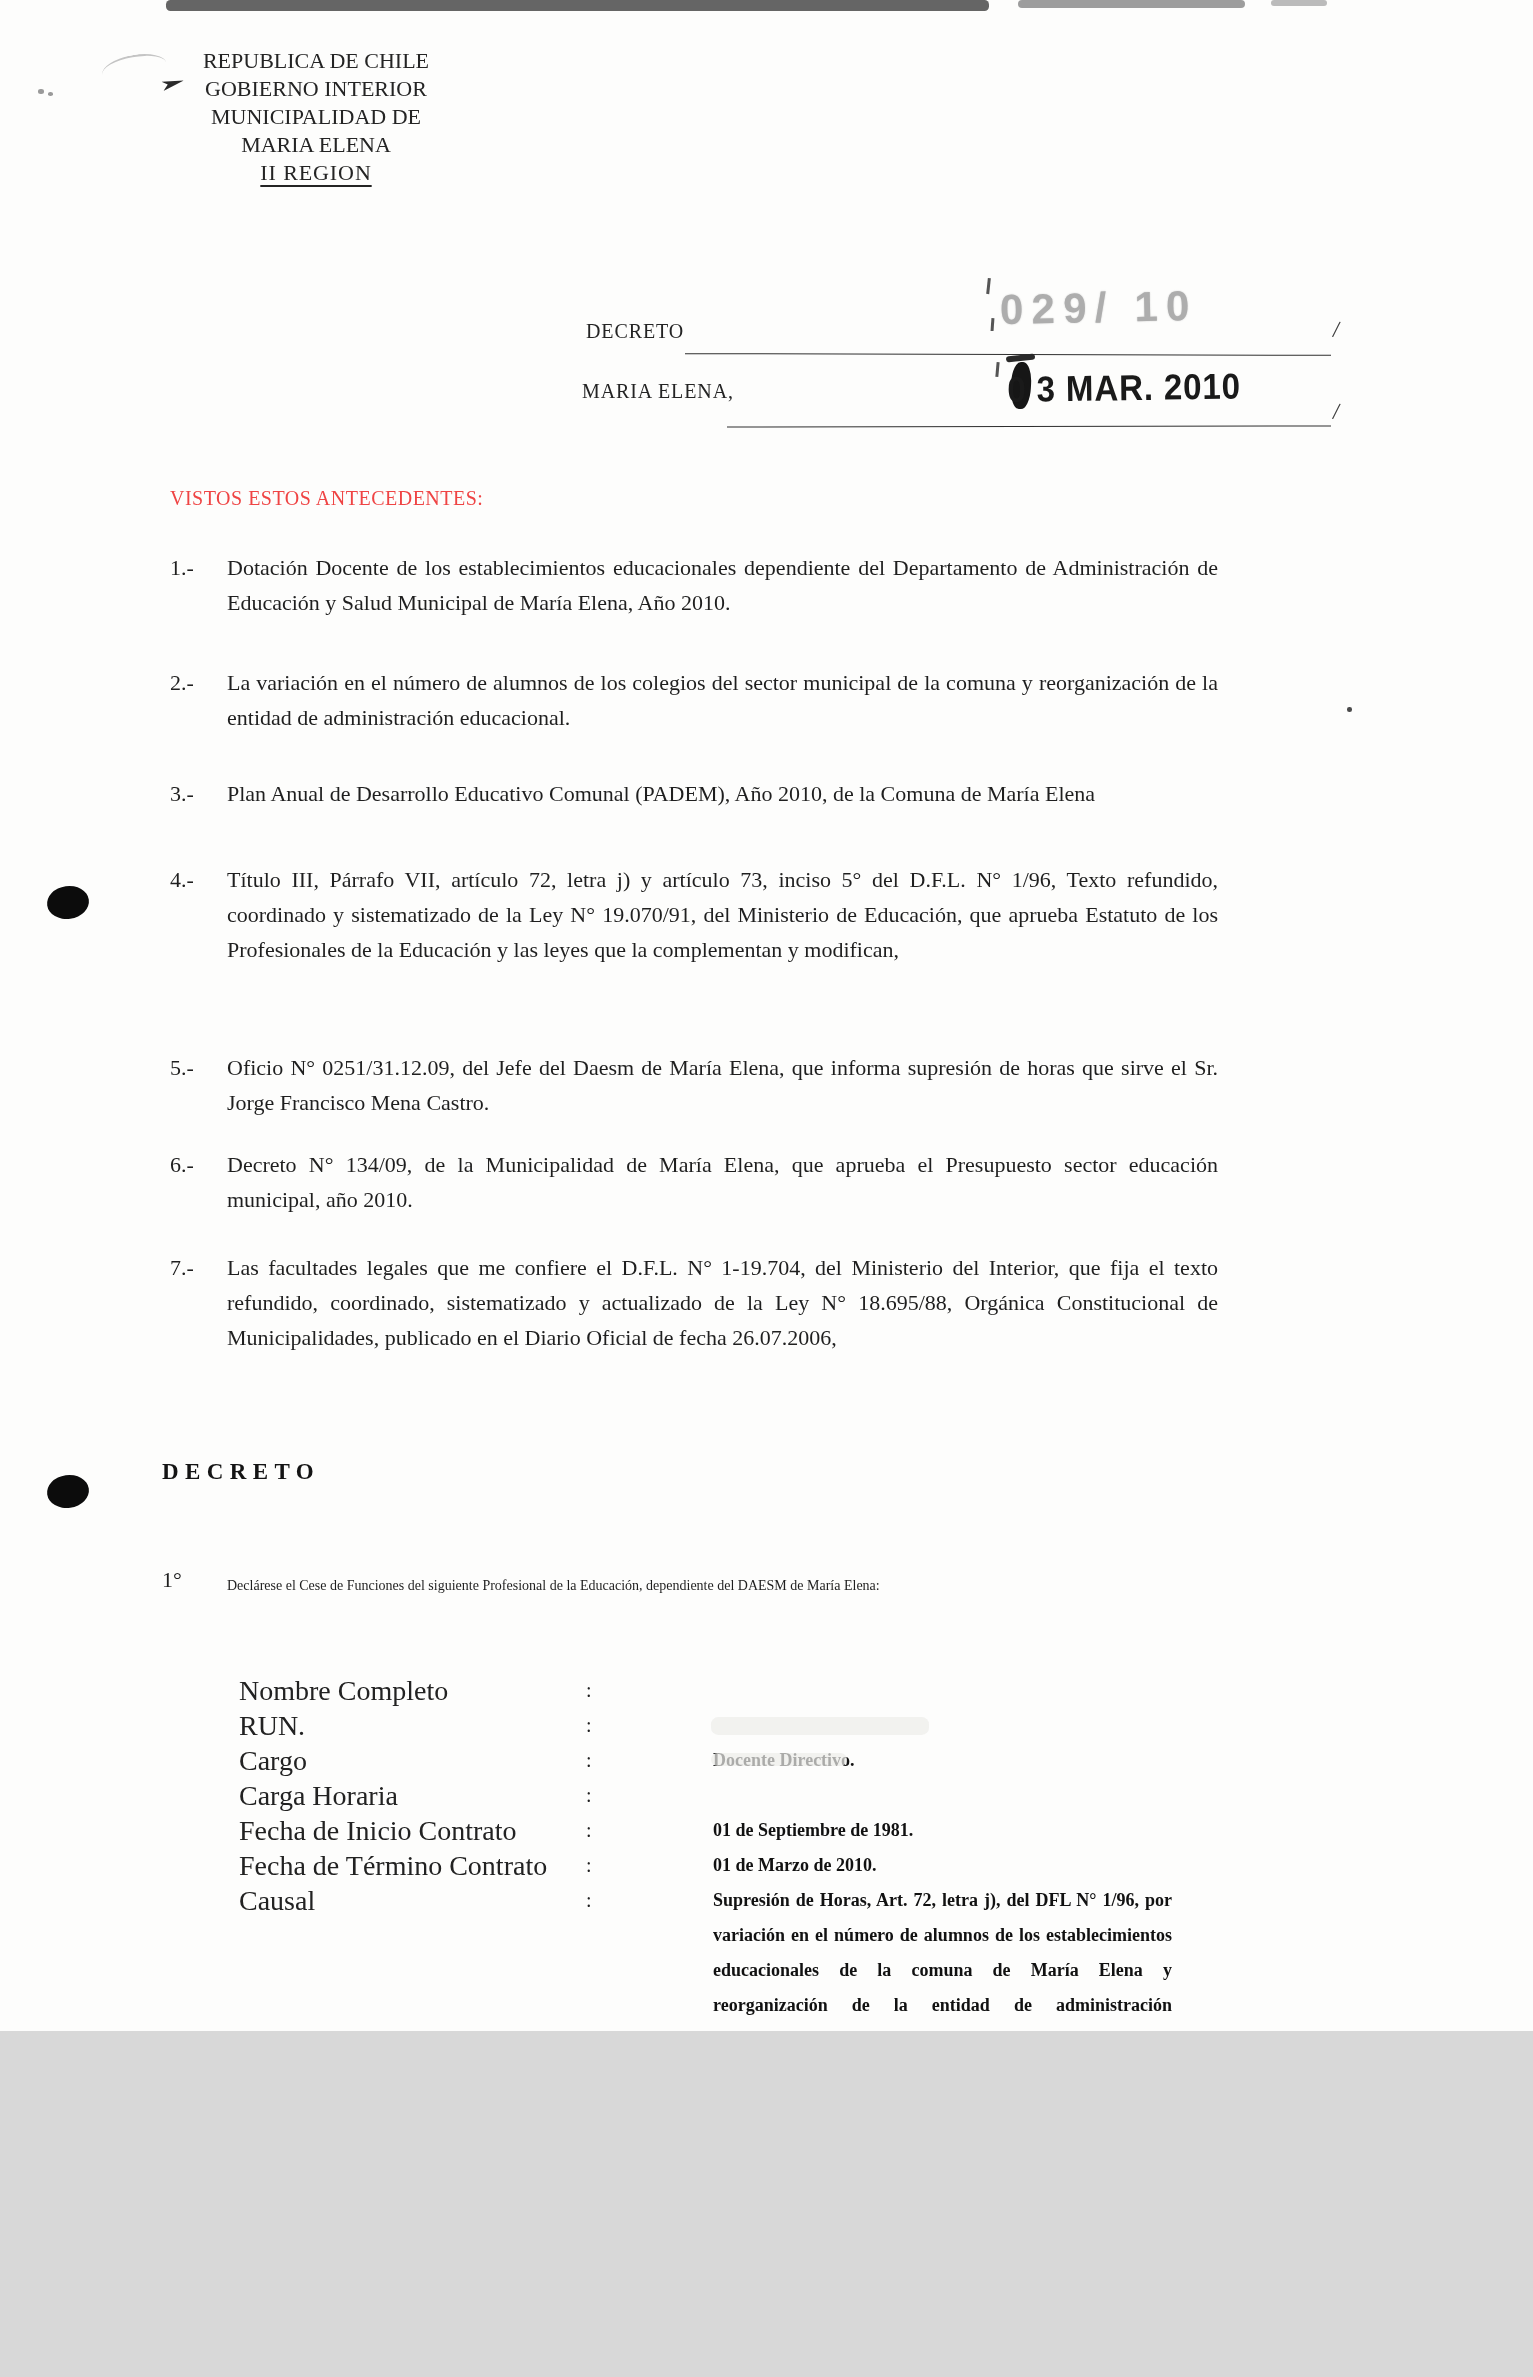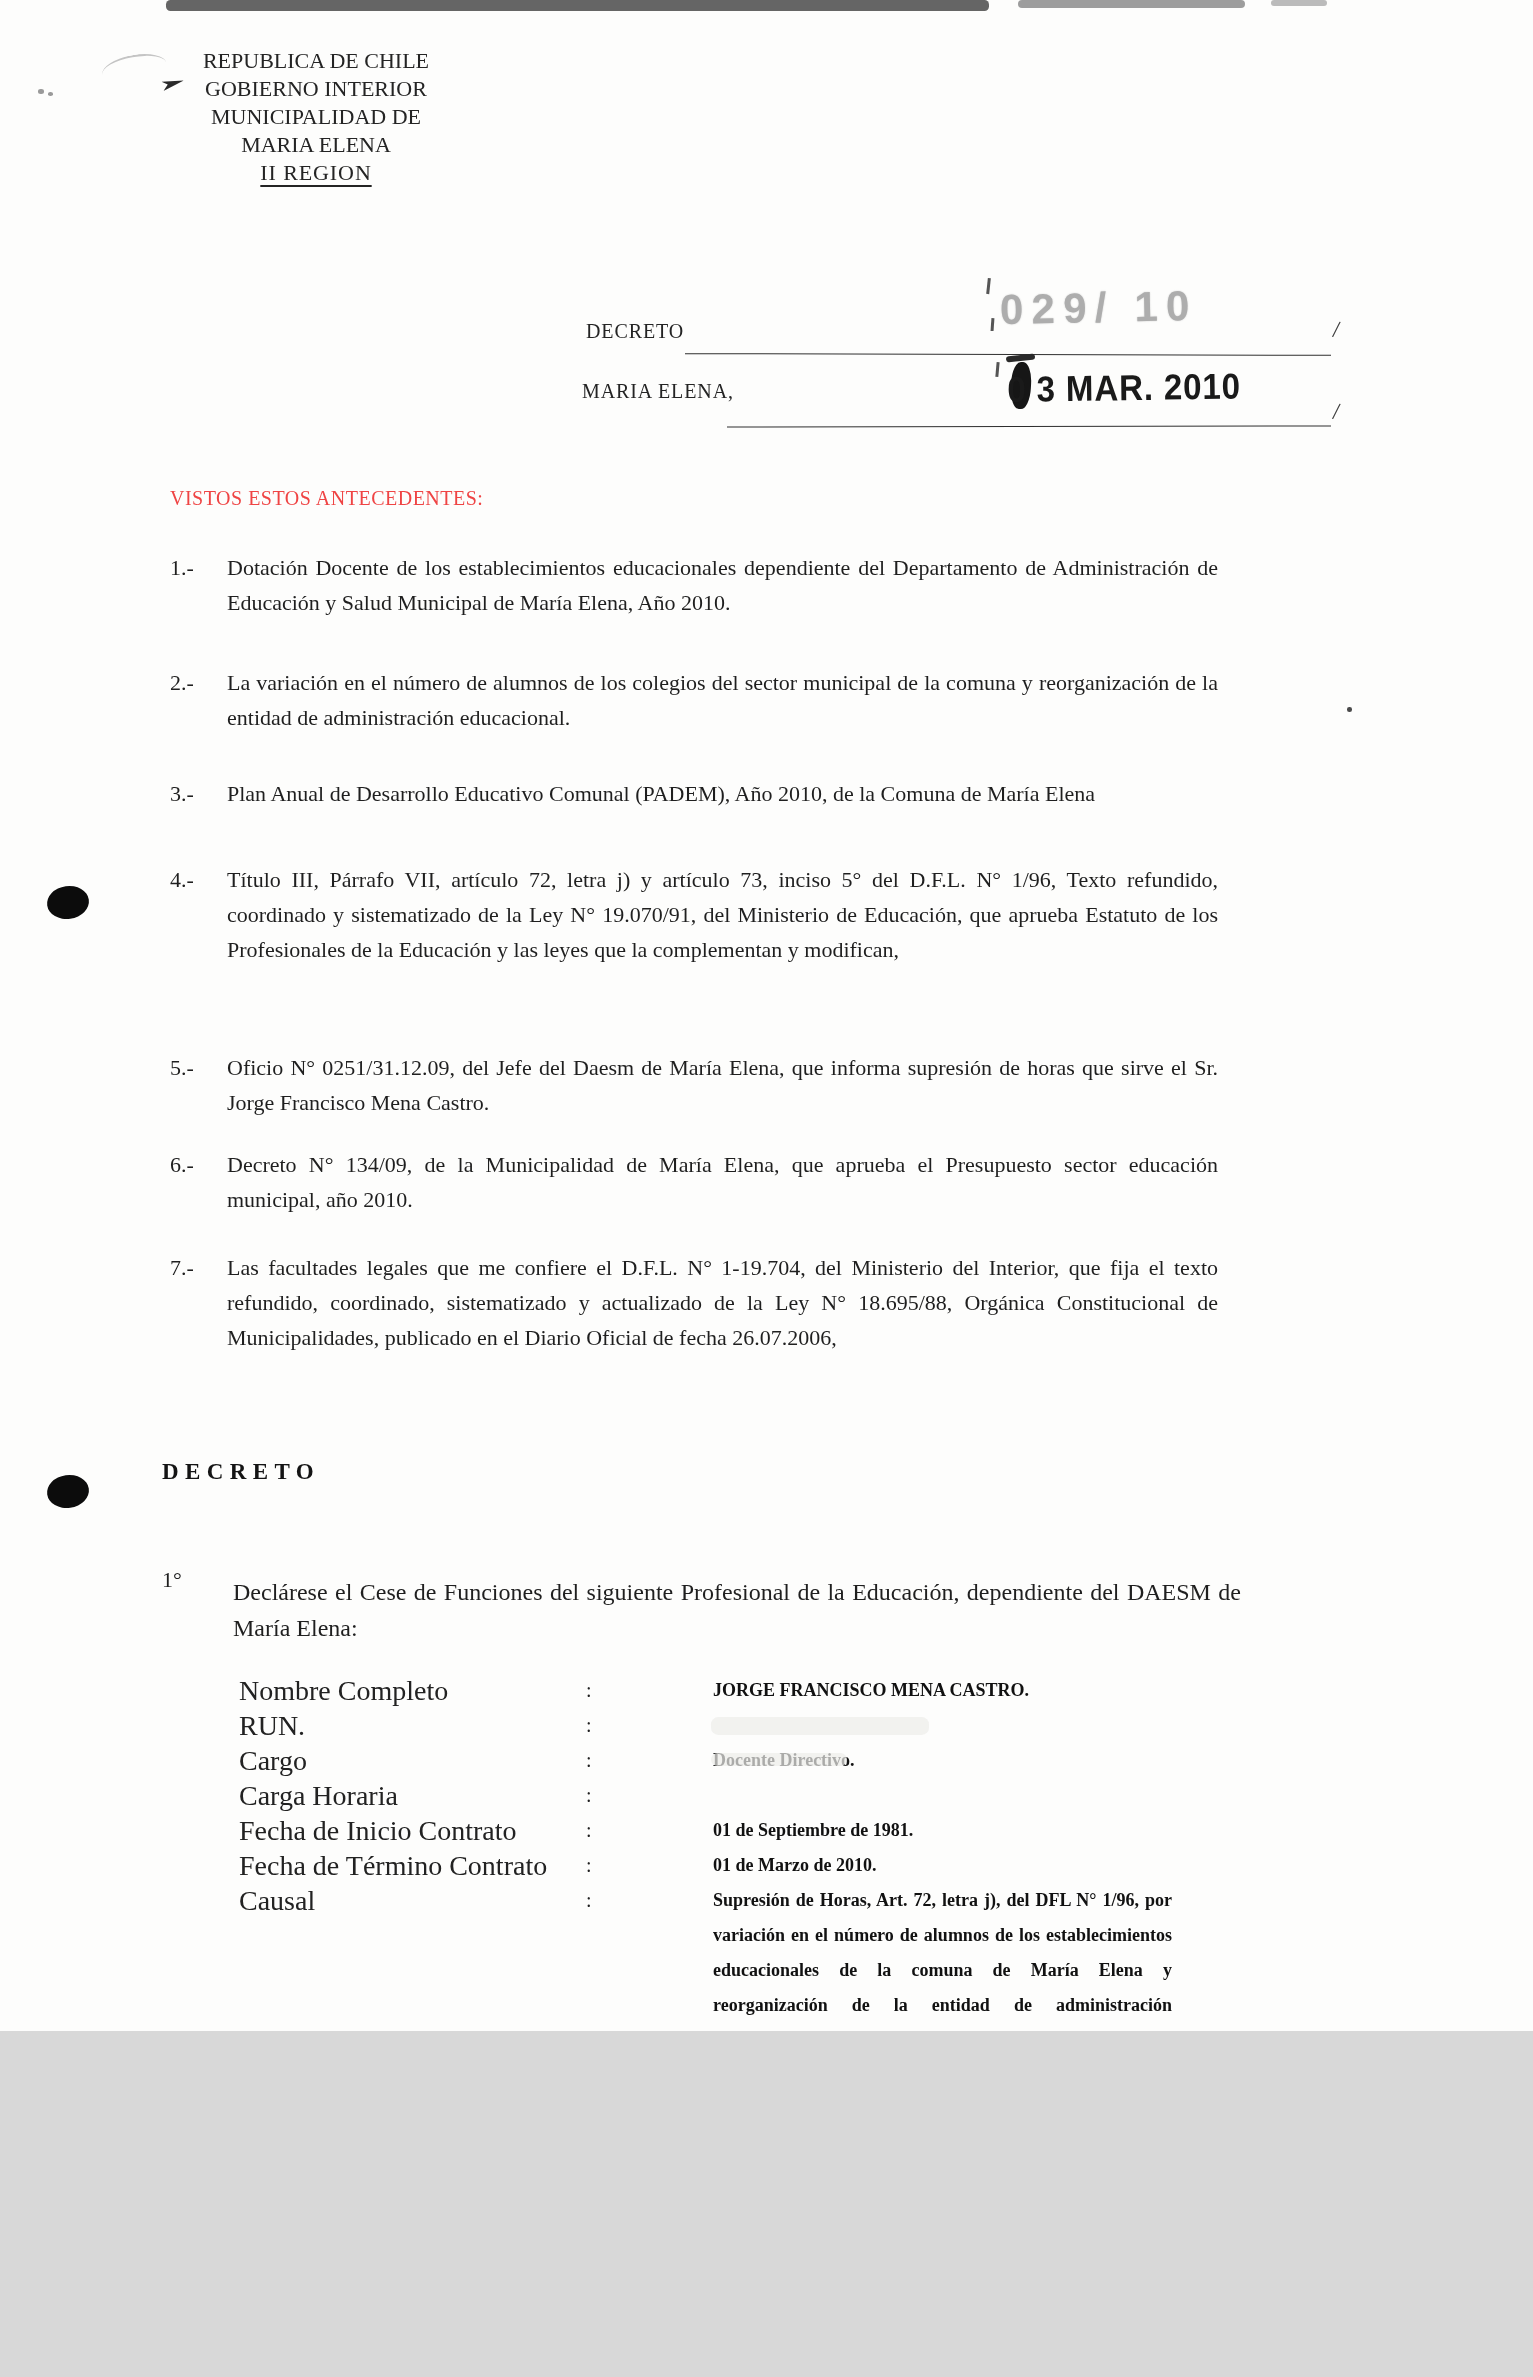"Declárese el Cese de Funciones" .res-text { font-size: 24px -> 14px; margin: 12px -> 6px }
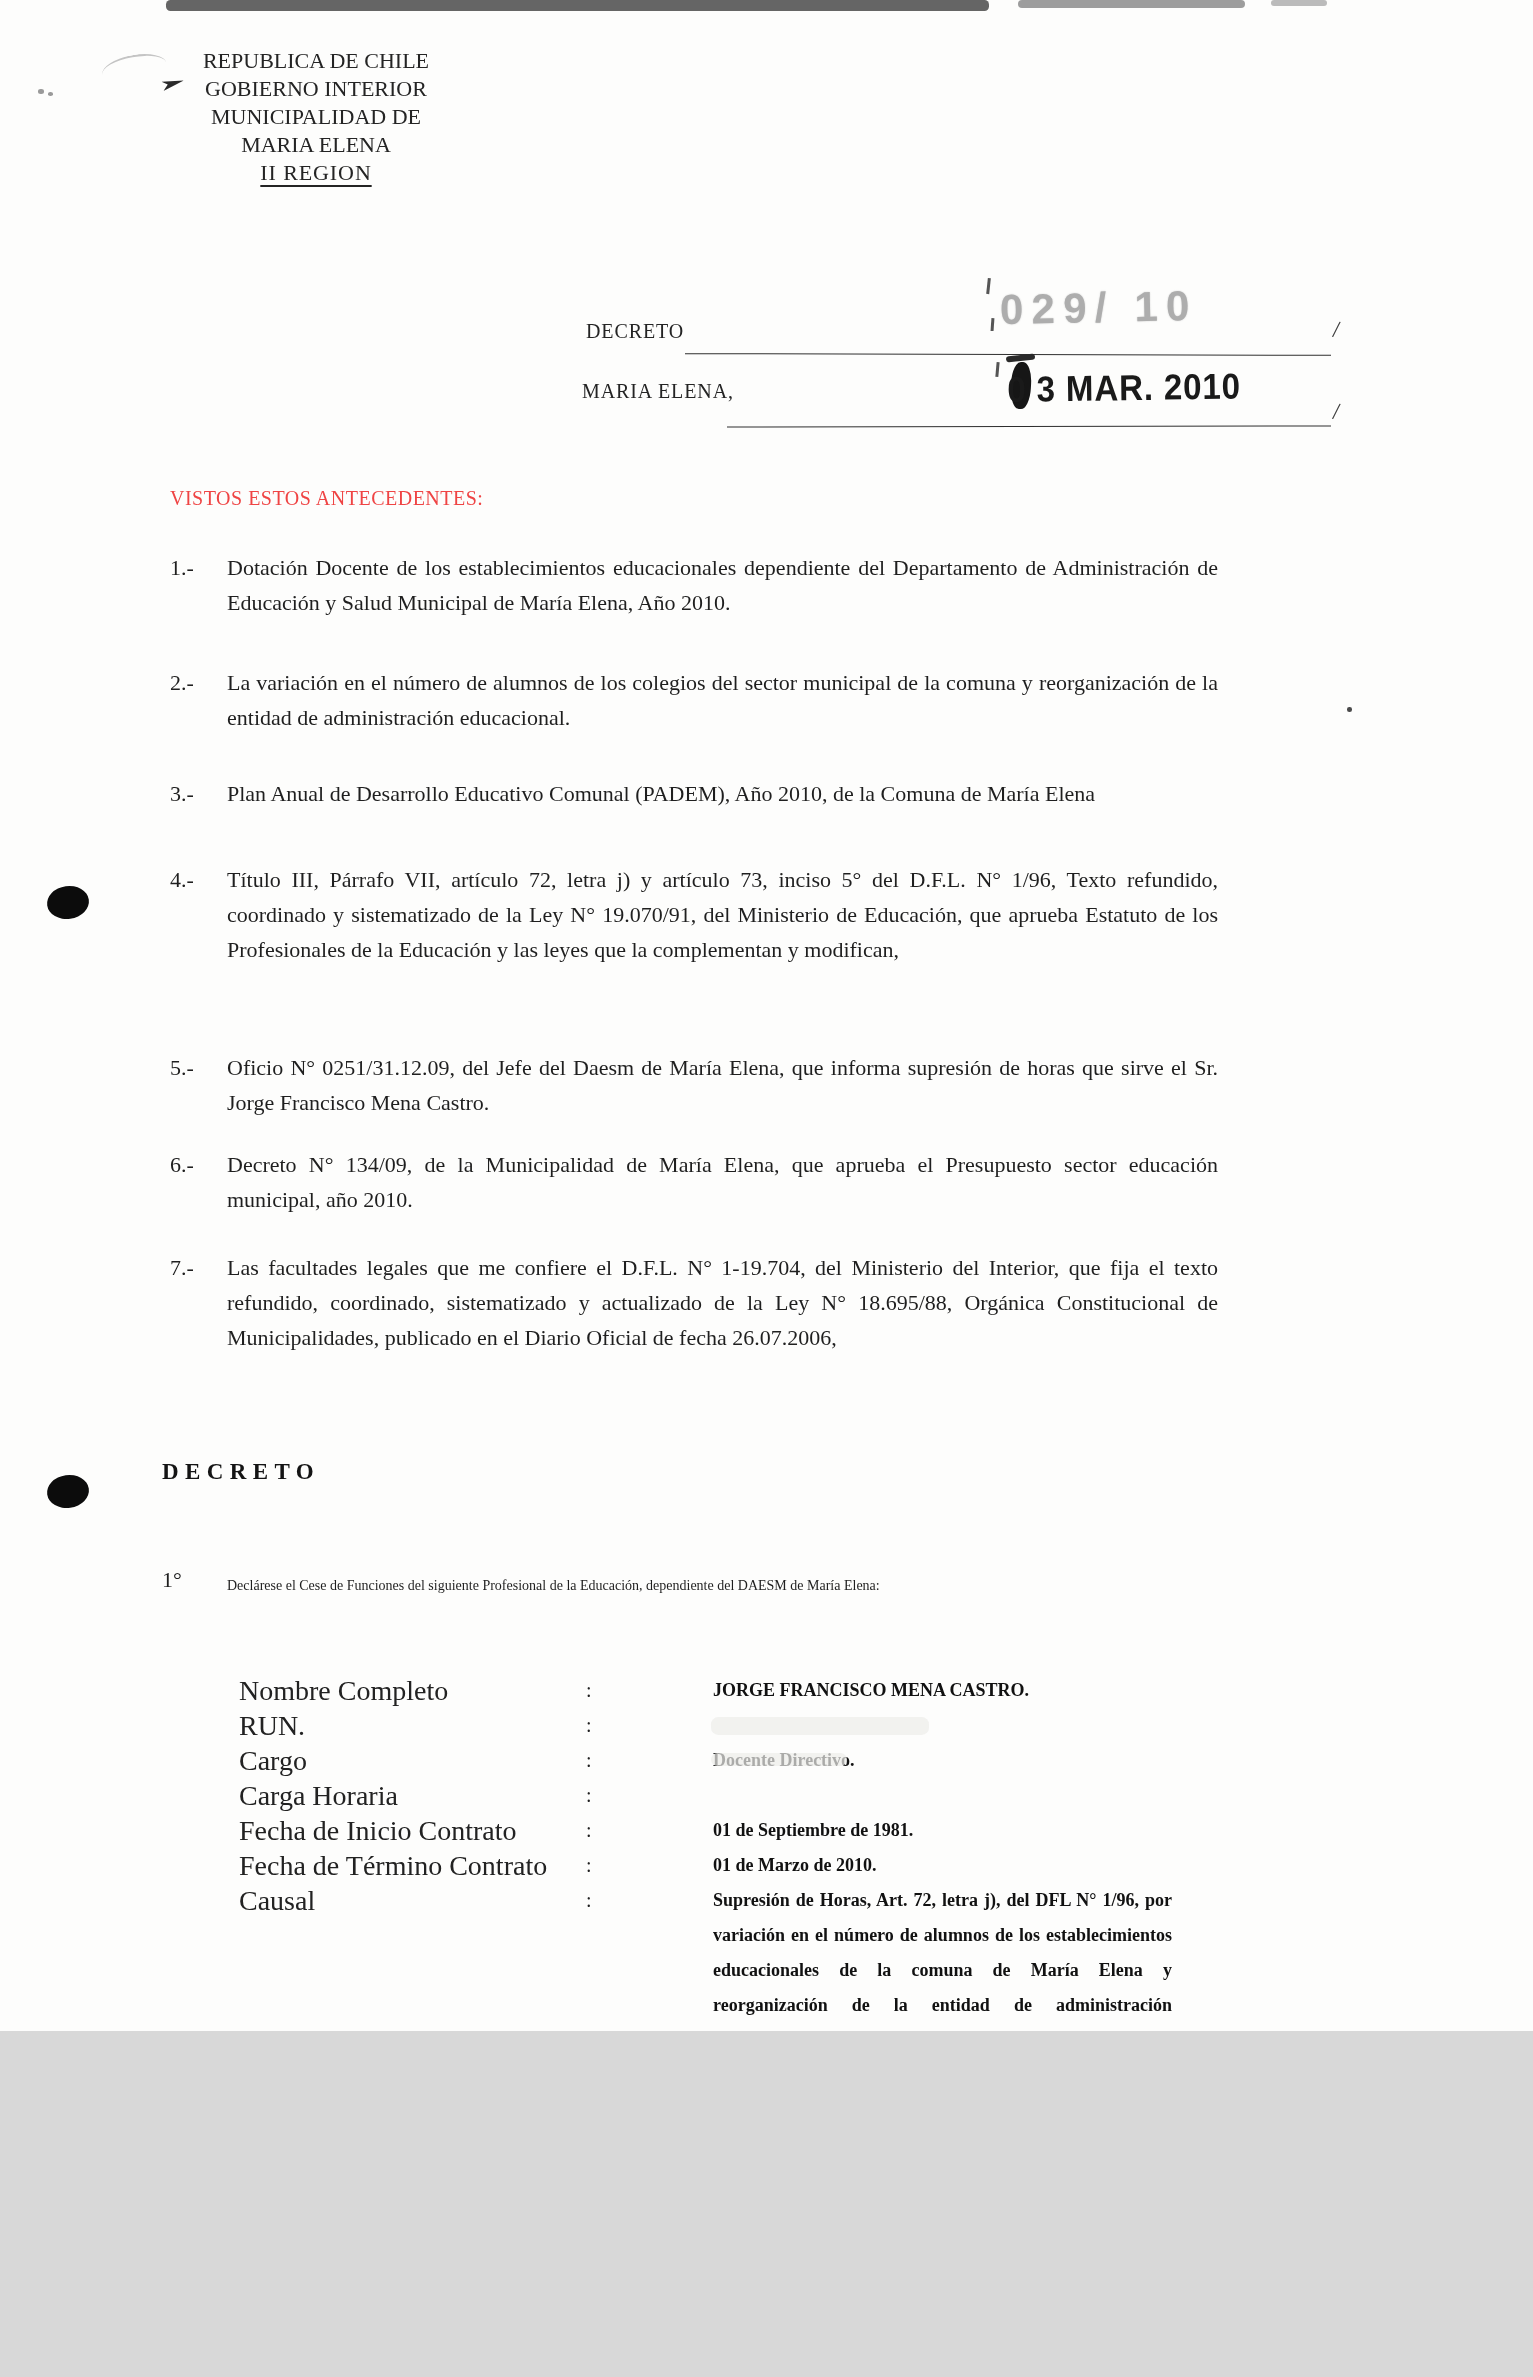"JORGE FRANCISCO MENA CASTRO." span.detail-value { html: <span>JORGE FRANCISCO MENA CASTRO.</span> -> none }
